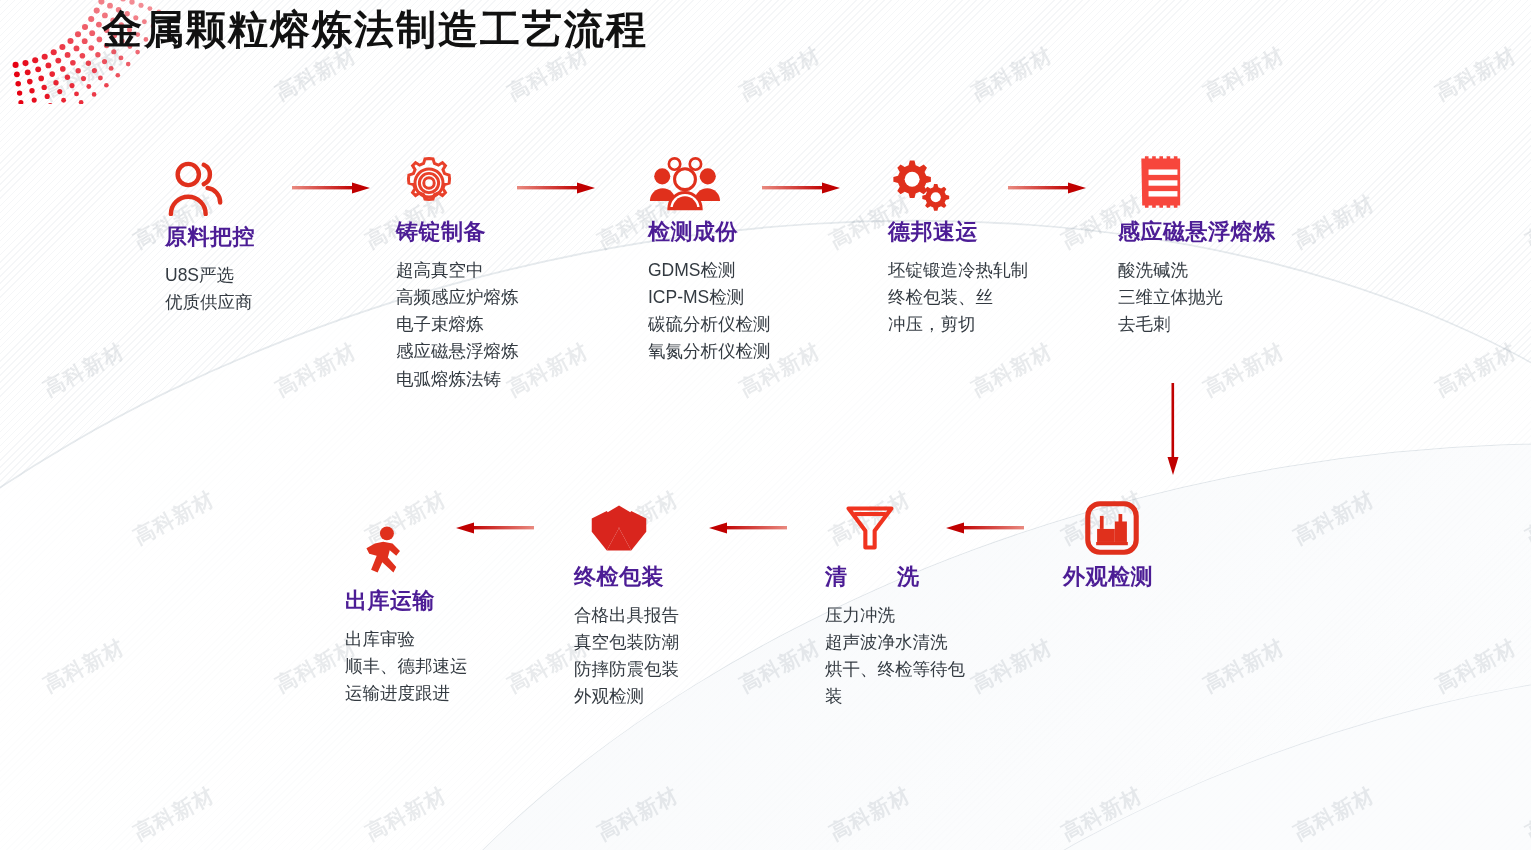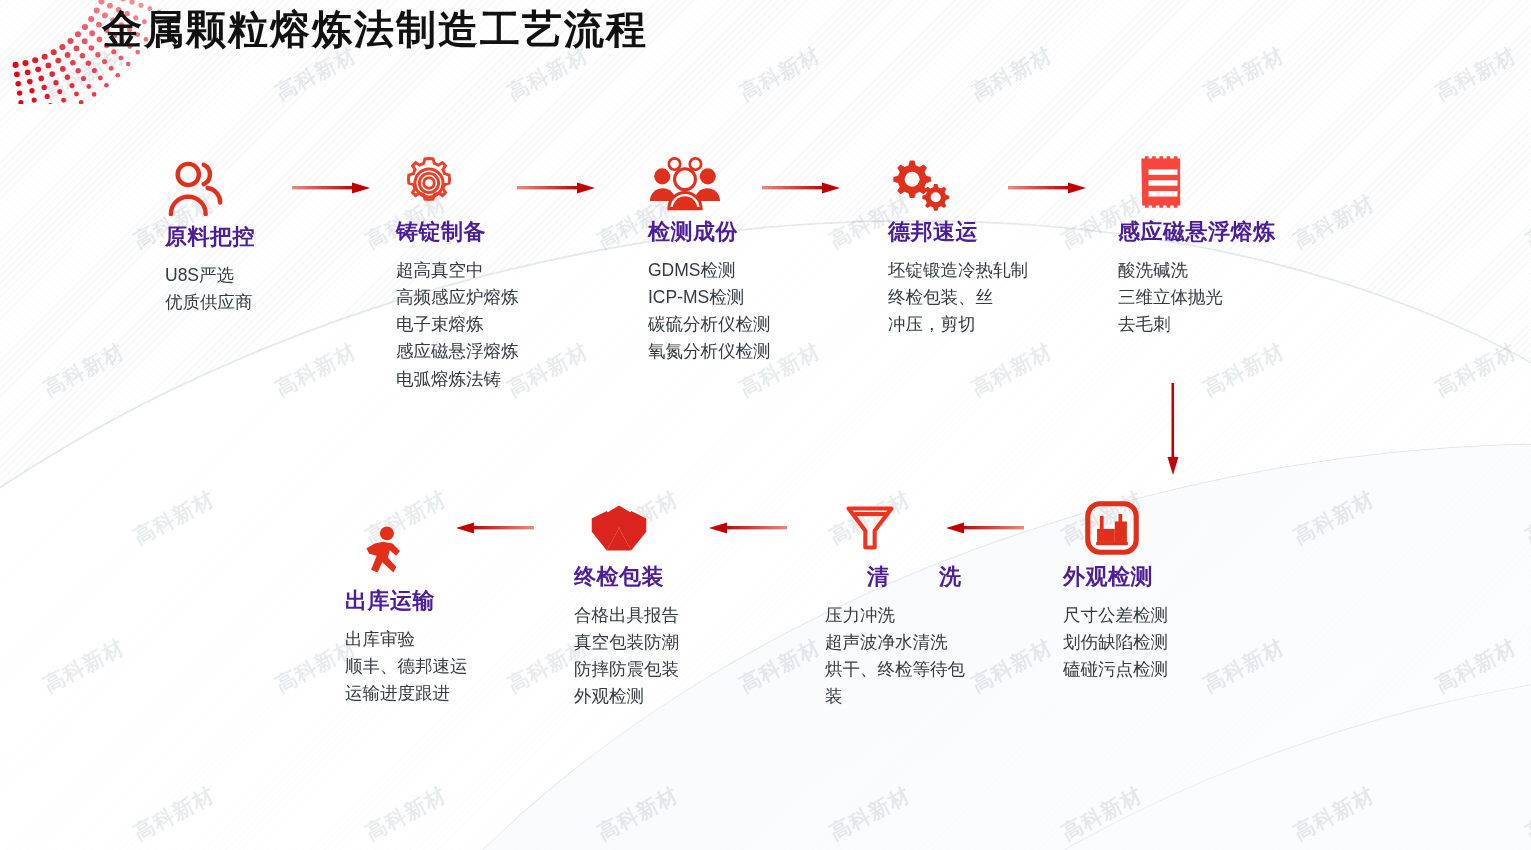"清 洗" .step-title.spaced { text-align: right -> none }
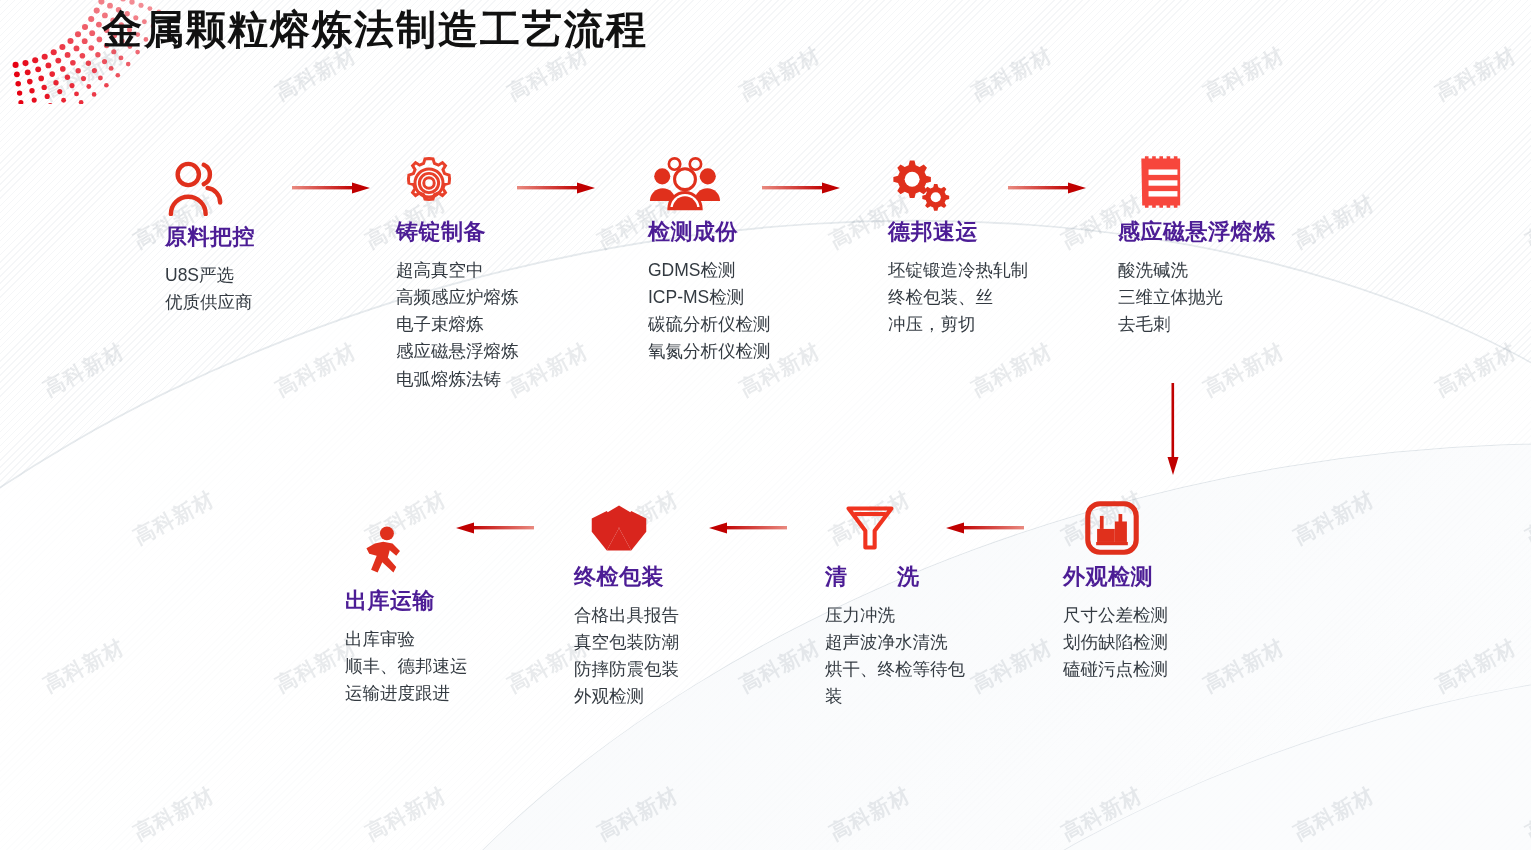"尺寸公差检测" div.step-lines { html: <div> <div>尺寸公差检测</div> <div>划伤缺陷检测</div> <div>磕碰污点检测</div> </div> -> none }
